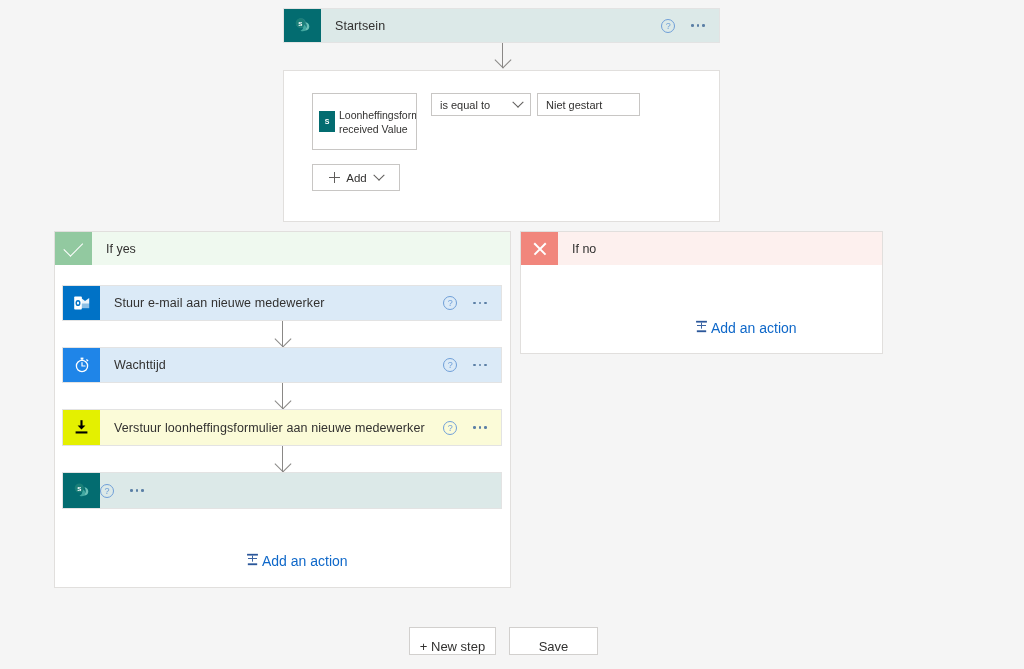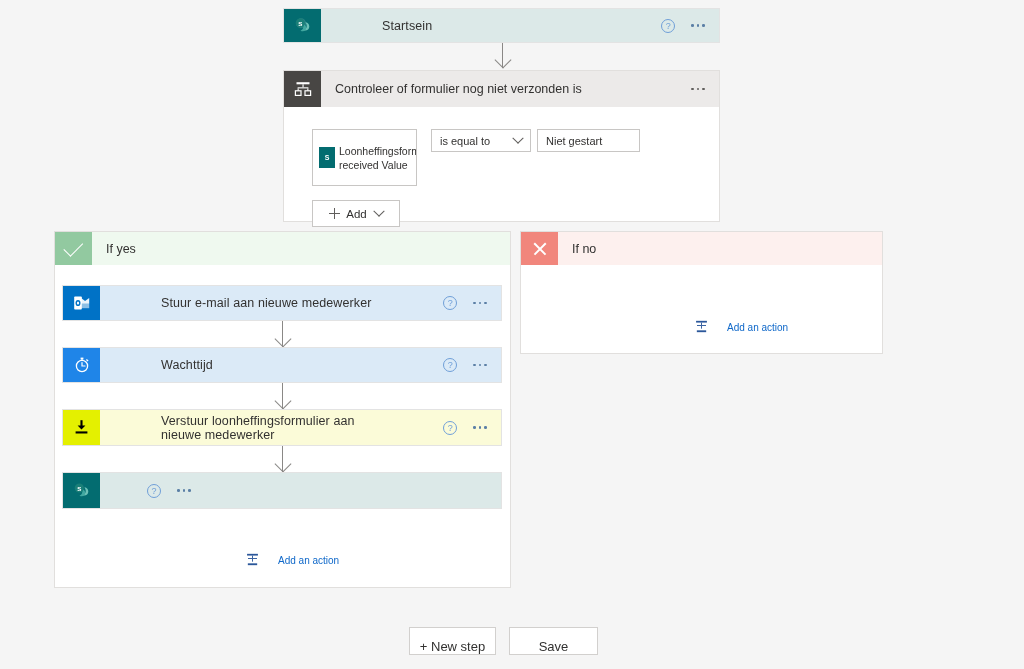"Startsein" .card { gap: 47px -> none }
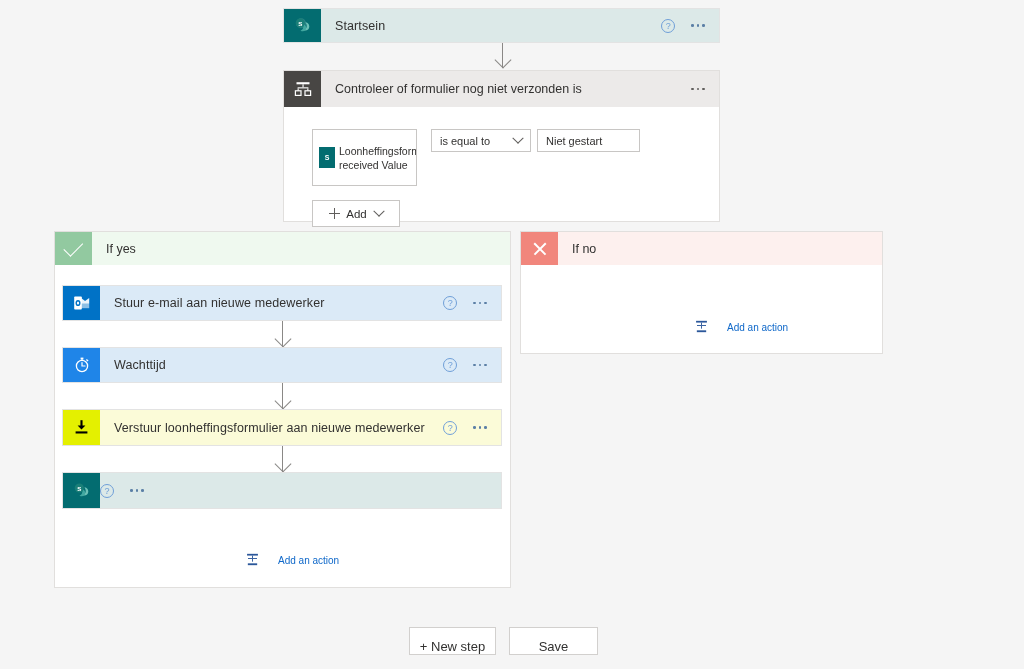"Controleer of formulier nog niet" div.scope-head { html: <div> <div> <svg> <rect></rect> <rect></rect> <rect></rect> <rect></rect> <rect></rect> <rect></rect> <rect></rect> </svg> </div> <div>Controleer of formulier nog niet verzonden is</div> <div> <div> <i></i> <i></i> <i></i> </div> </div> </div> -> none }
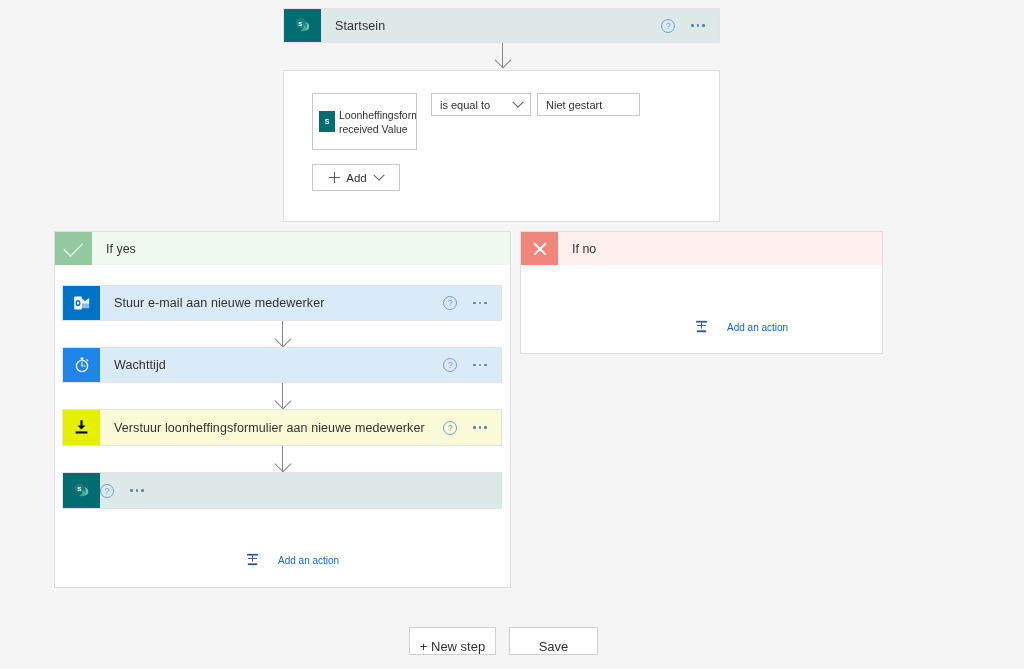"Add an action" .add-action { font-size: 10px -> 14px; gap: 18px -> 2px }
